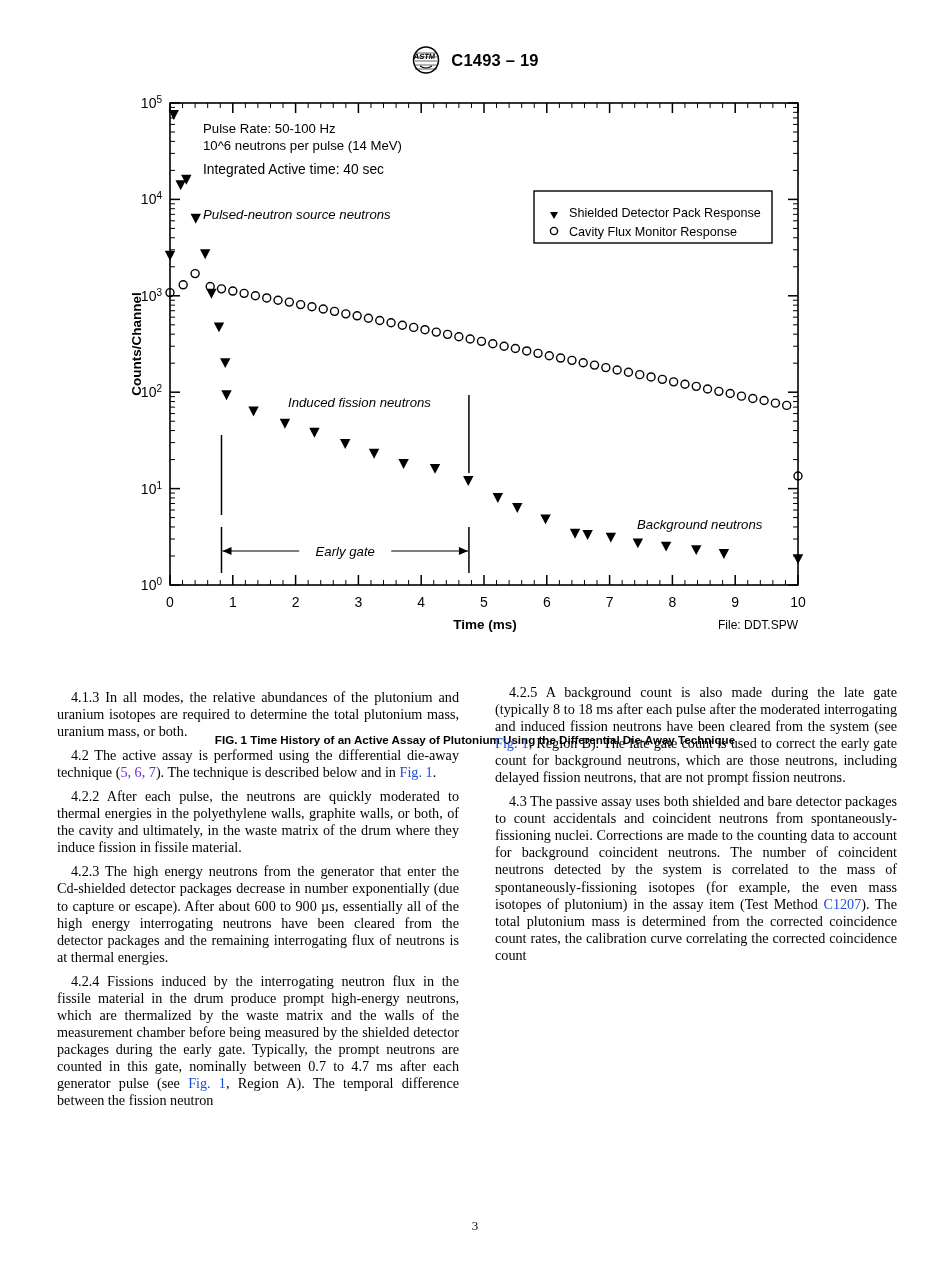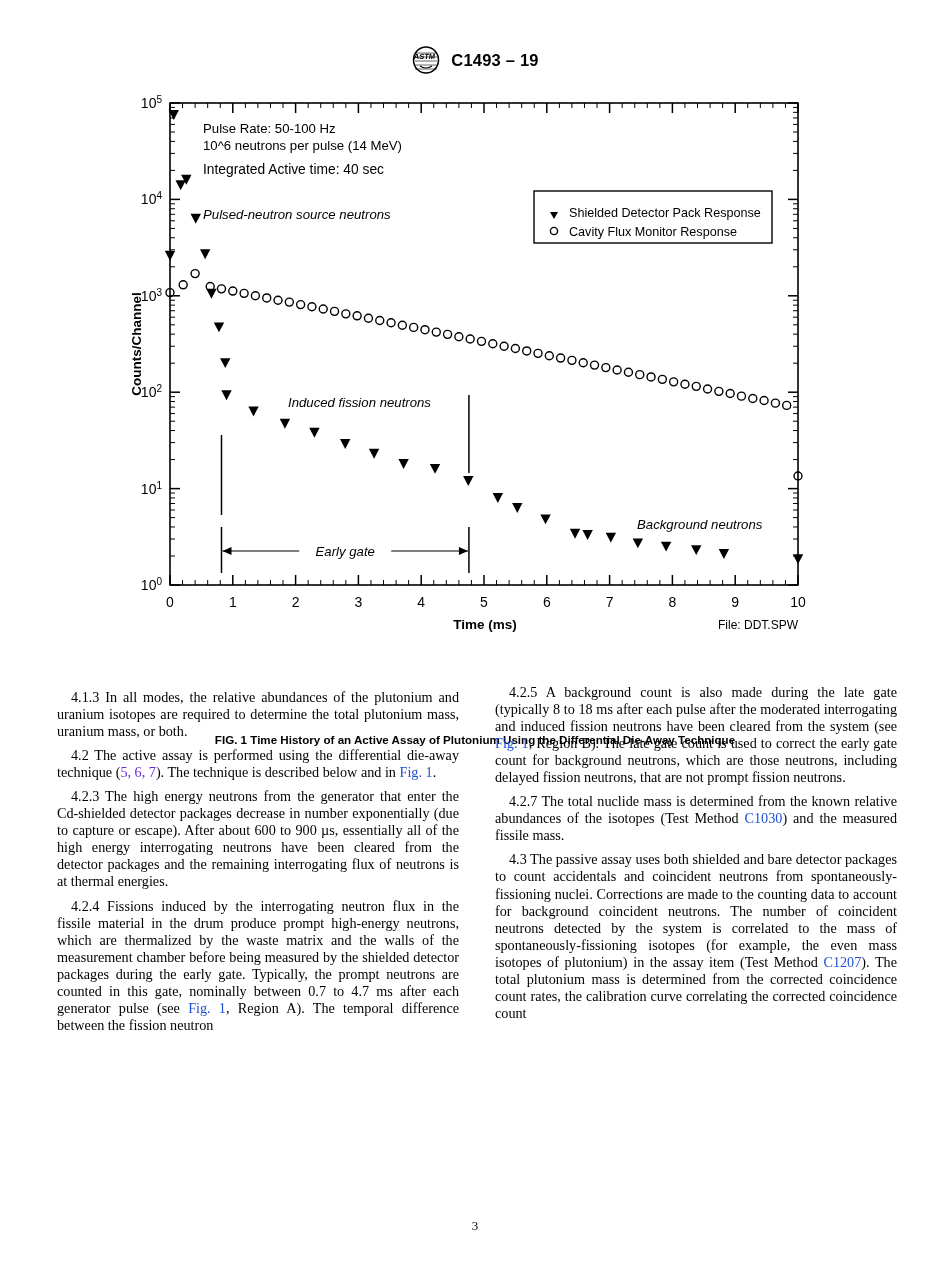"4.2.2 After each pulse, the" p.spaced { html: none -> <p>4.2.2 After each pulse, the neutrons are quickly moderated to thermal energies in the polyethylene walls, graphite walls, or both, of the cavity and ultimately, in the waste matrix of the drum where they induce fission in fissile material.</p> }
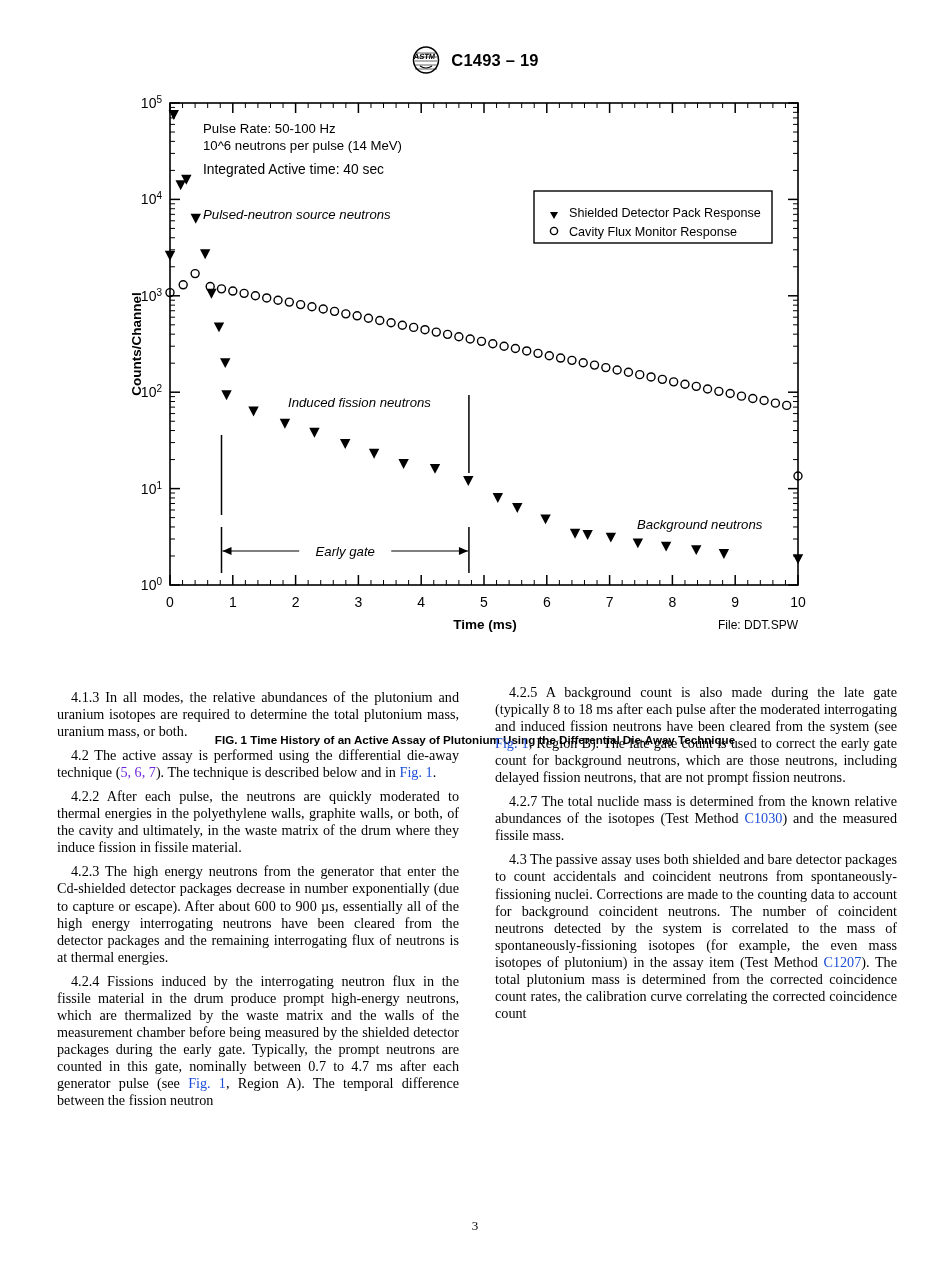"4.2.7 The total nuclide mass" p.spaced { html: <p>4.2.7 The total nuclide mass is determined from the known relative abundances of the isotopes (Test Method <span>C1030</span>) and the measured fissile mass.</p> -> none }
